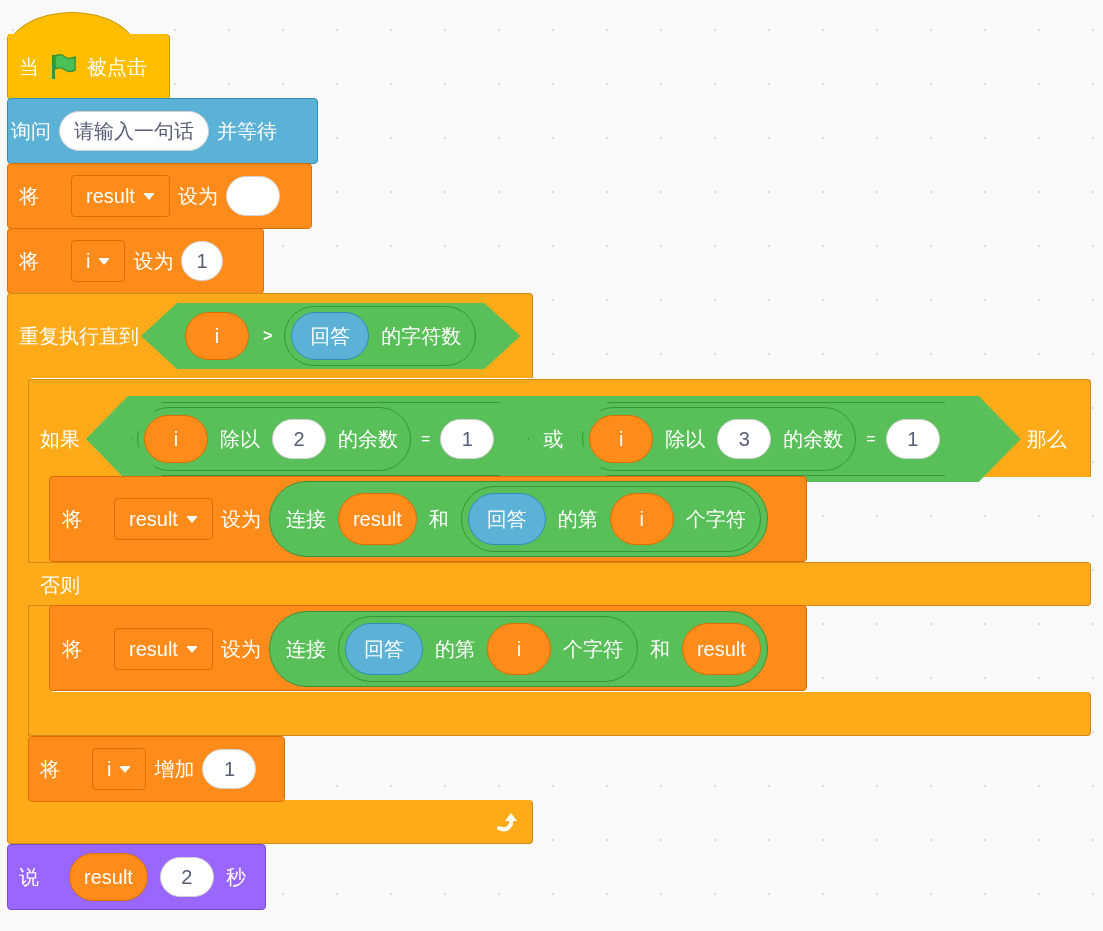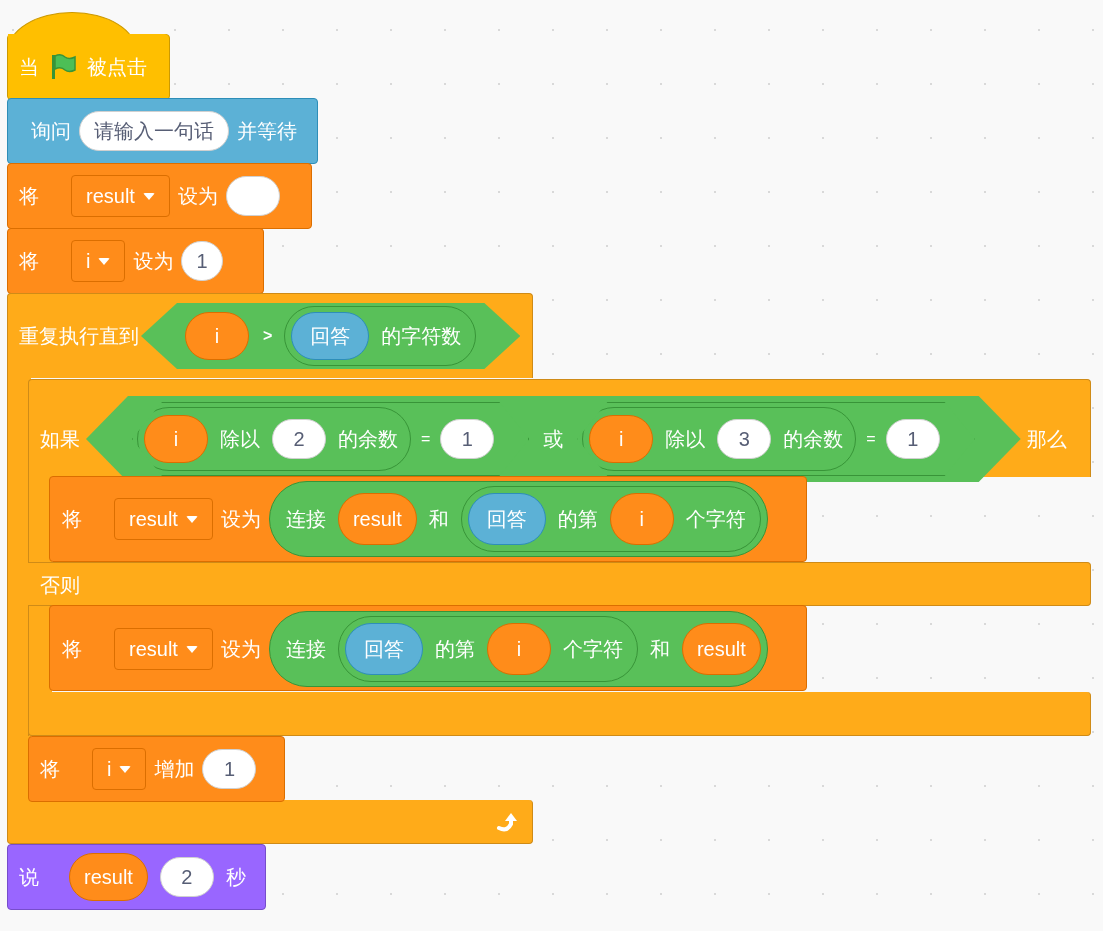"询问" div.row { left: 31px -> 11px }
